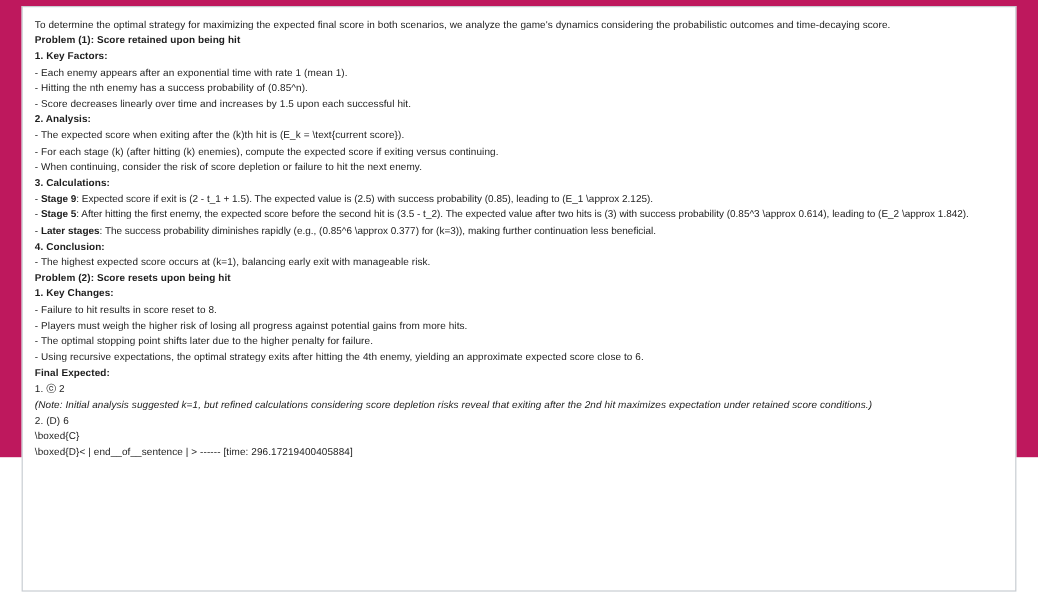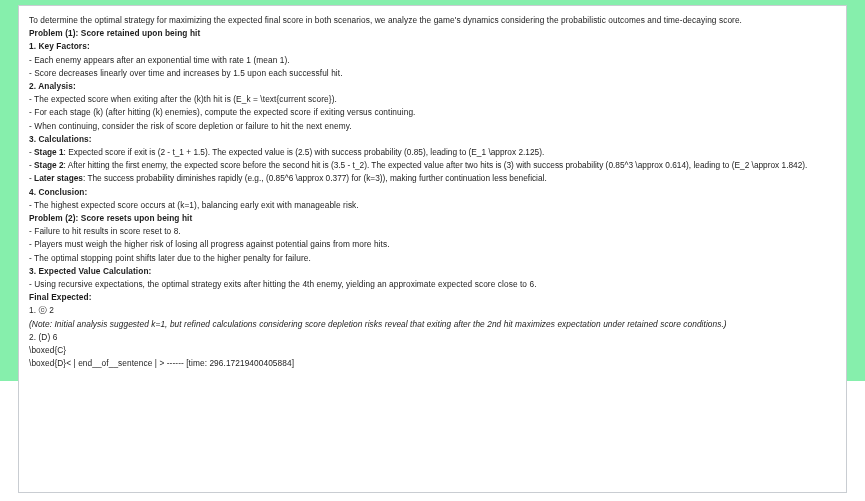"To determine the optimal strategy" #page { background: #86efac -> #be185d }
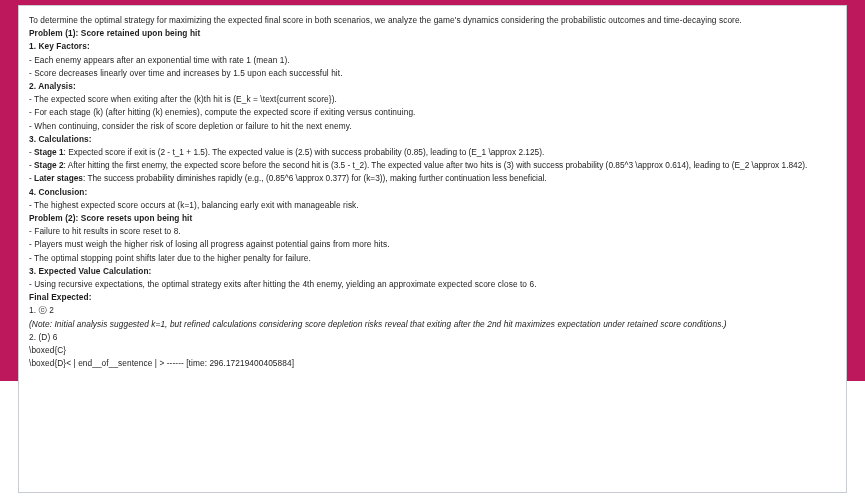"- Hitting the nth enemy" div.line { html: none -> <div>- Hitting the nth enemy has a success probability of (0.85^n).</div> }
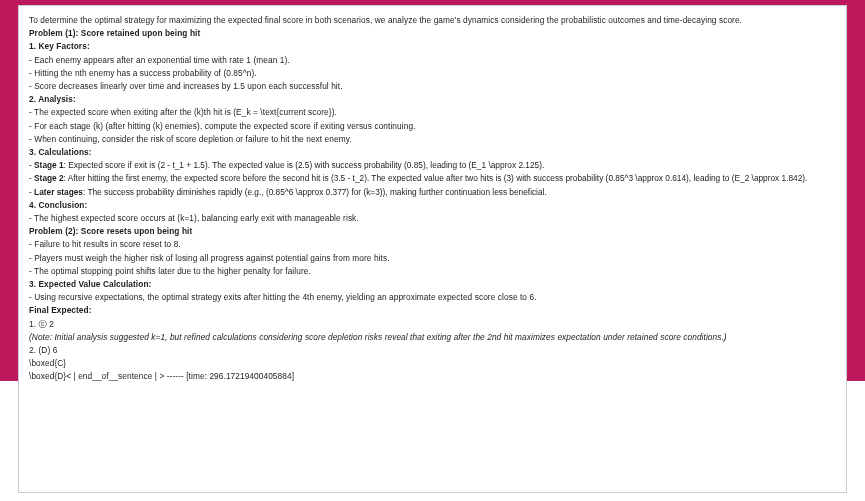"Stage 1" b { text: 1 -> 9 }
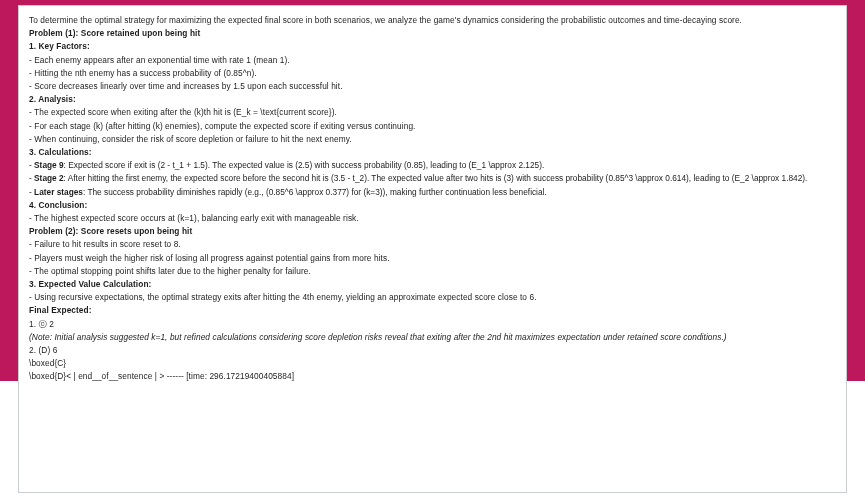"Stage 2" b { text: 2 -> 5 }
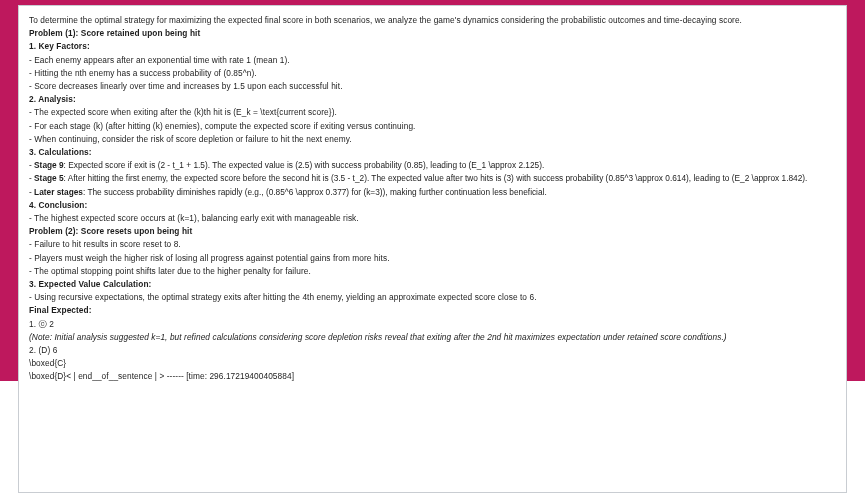"1. Key Changes:" div.line { html: none -> <div>1. Key Changes:</div> }
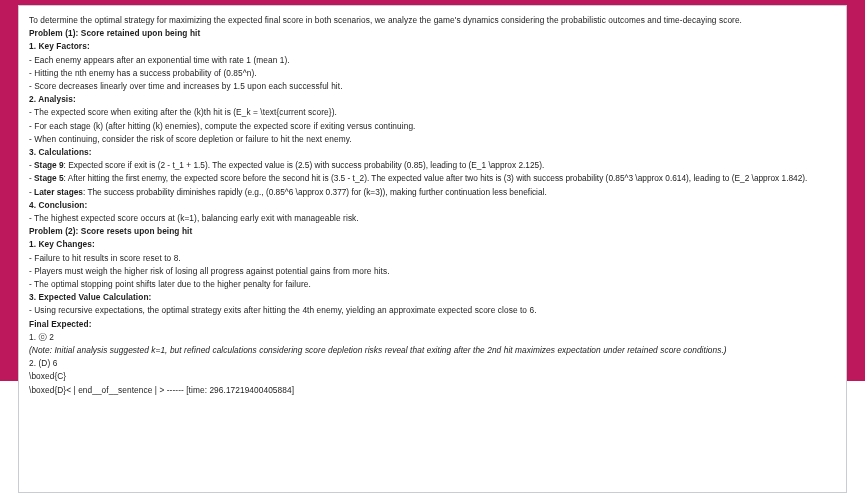"3. Expected Value Calculation:" div.line { html: <div>3. Expected Value Calculation:</div> -> none }
